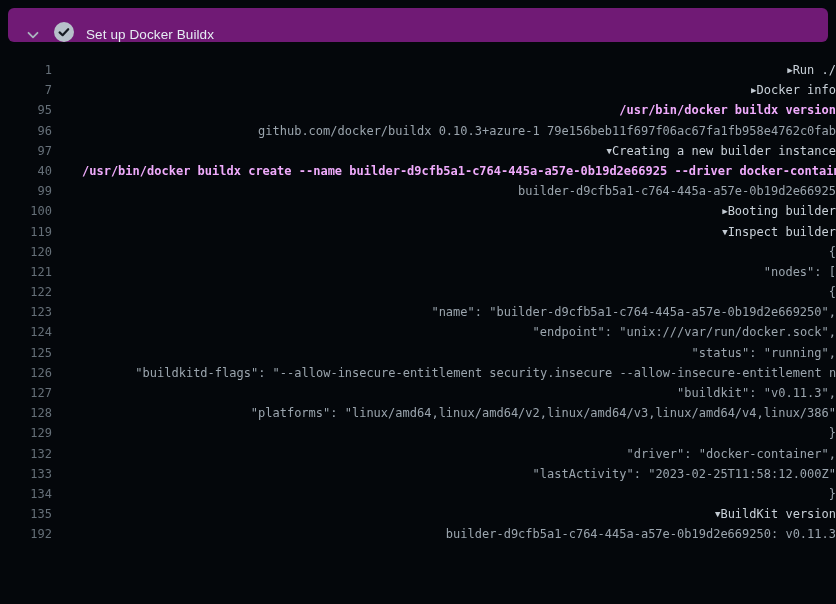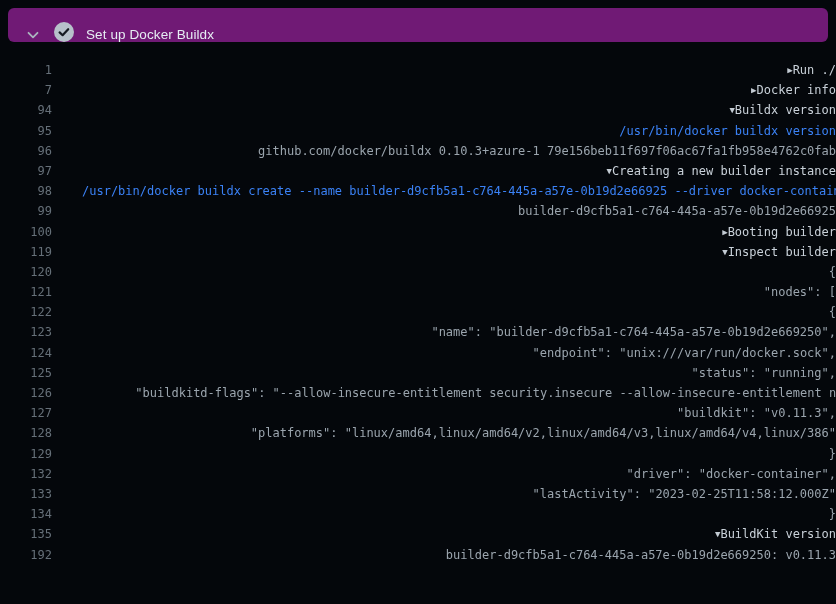"94" div.row { html: <div><span>94</span><span><span>▼</span><span>Buildx version</span></span></div> -> none }
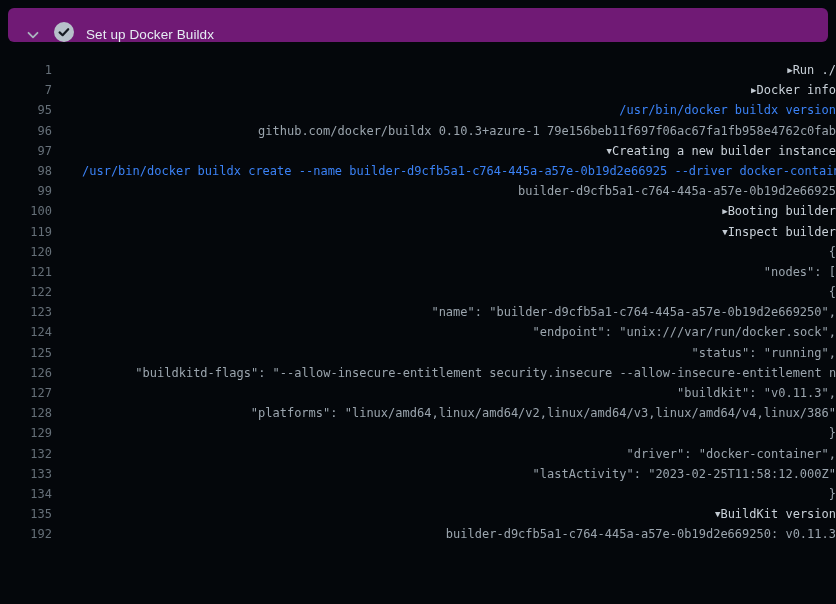"/usr/bin/docker buildx version" .row.command .body { color: #3b82f6 -> #f0abfc; font-weight: none -> bold }
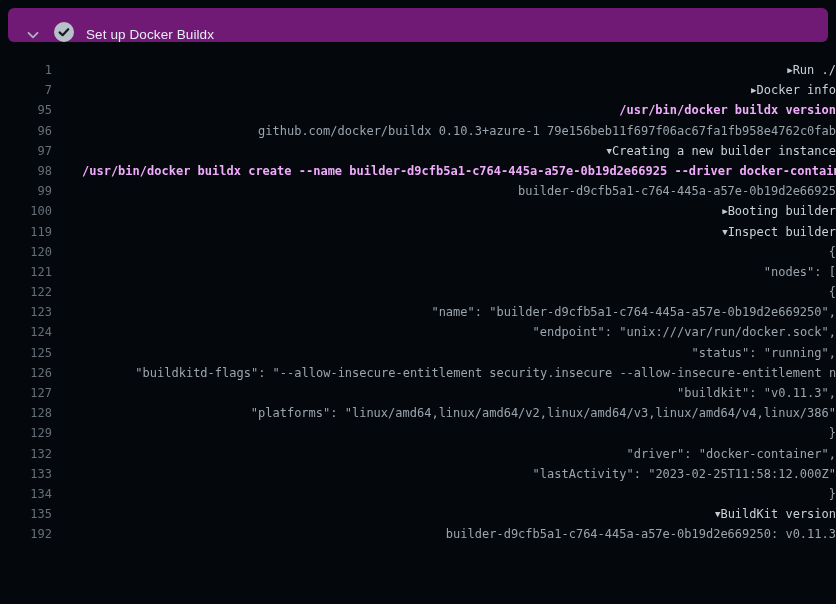"98" span.num { text: 98 -> 40 }
